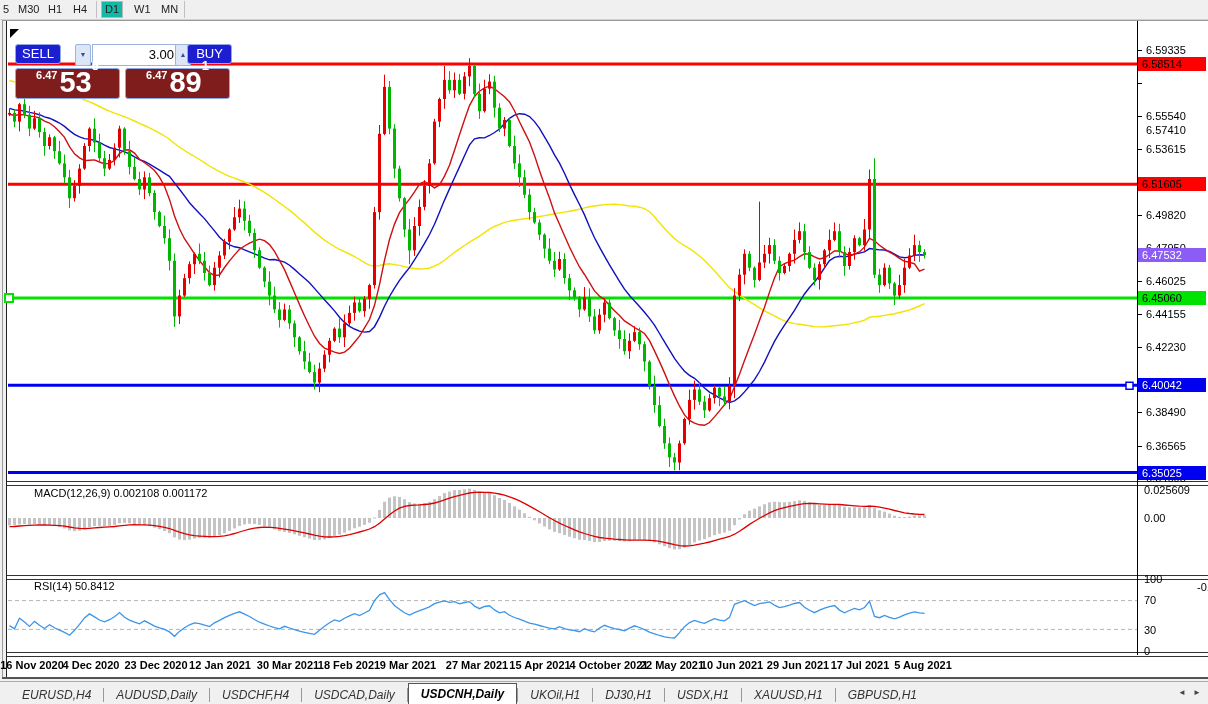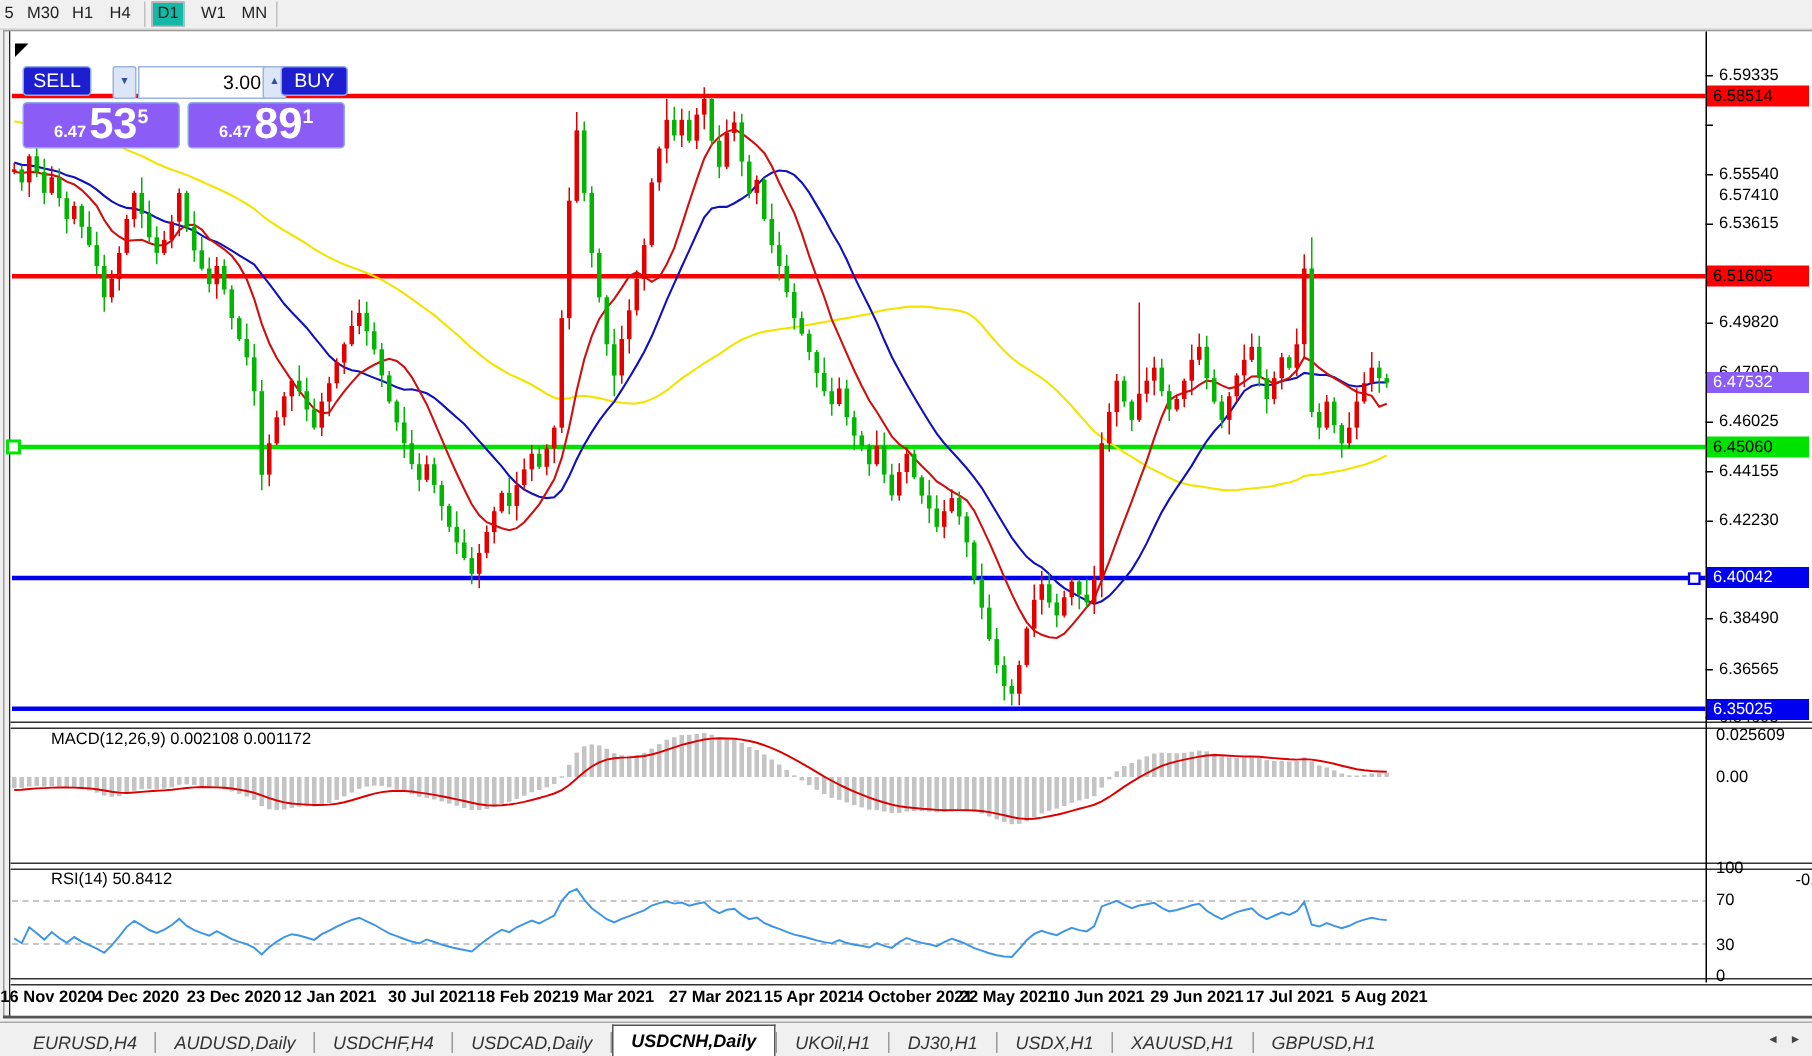"6.47" .tp-quote { align-items: flex-end -> none; background: #8b5cf6 -> #7f1d1d }
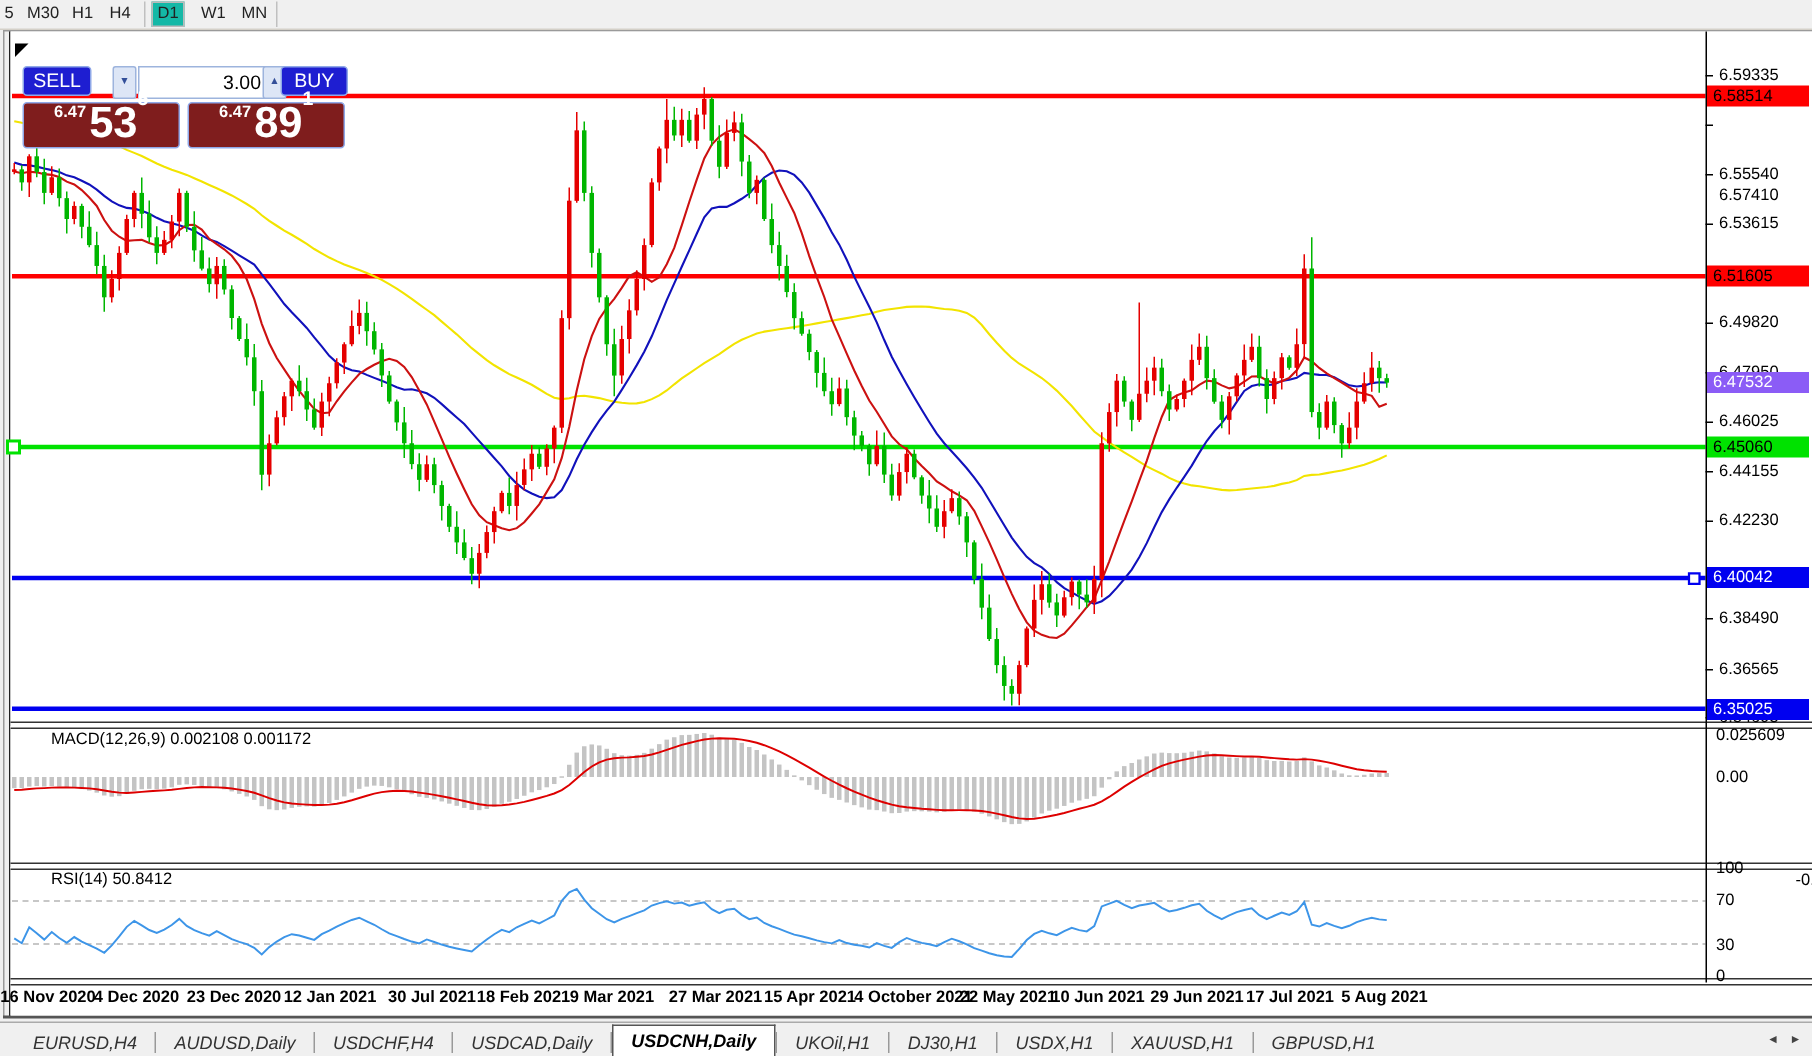"30 Jul 2021" div.datelab { text: Jul -> Mar }
